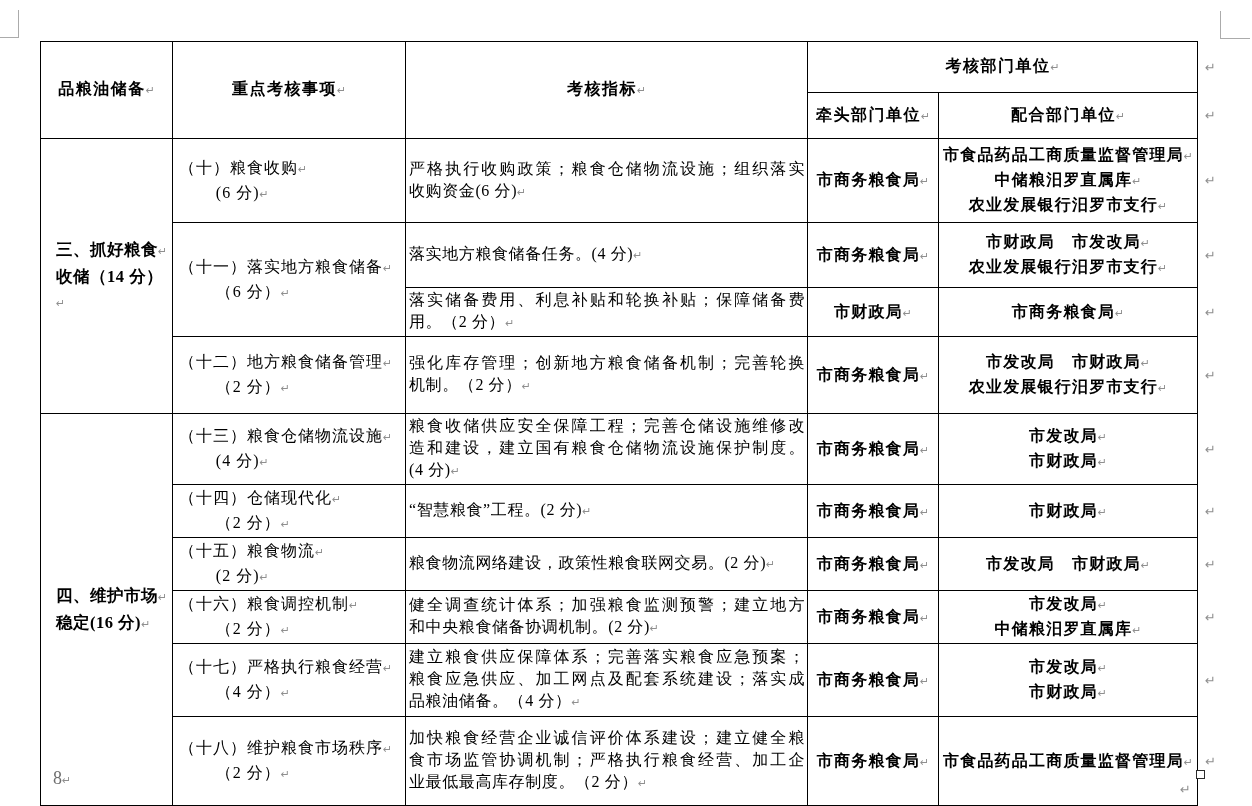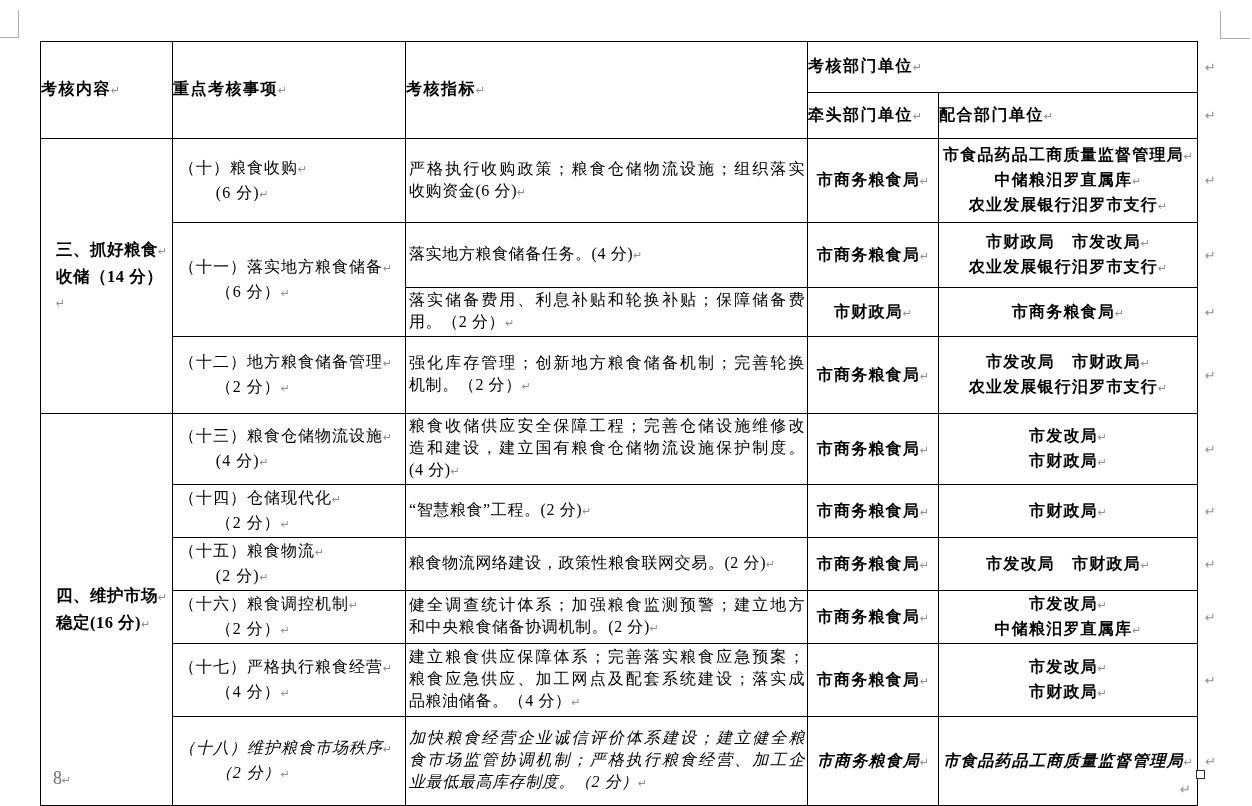"考核部门单位↵" .hdr { text-align: left -> center }
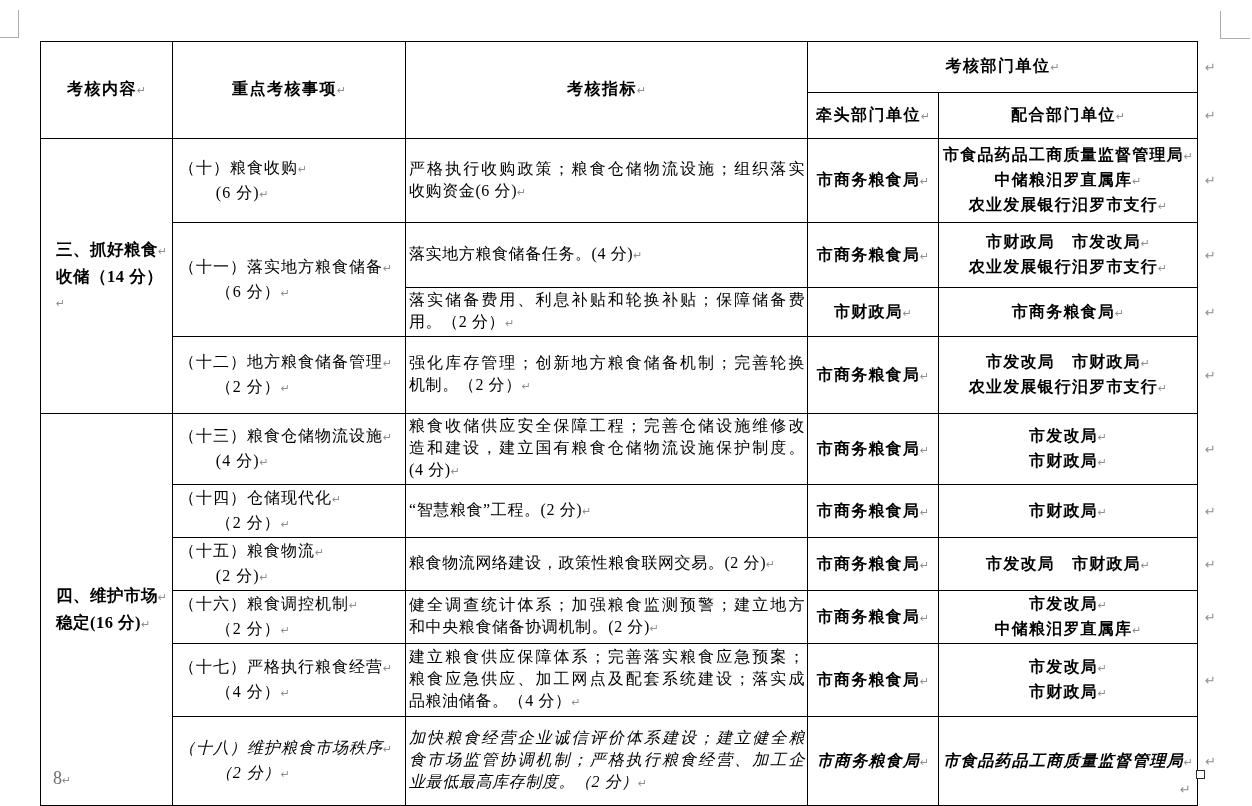"考核内容" span { text: 考核内容 -> 品粮油储备 }
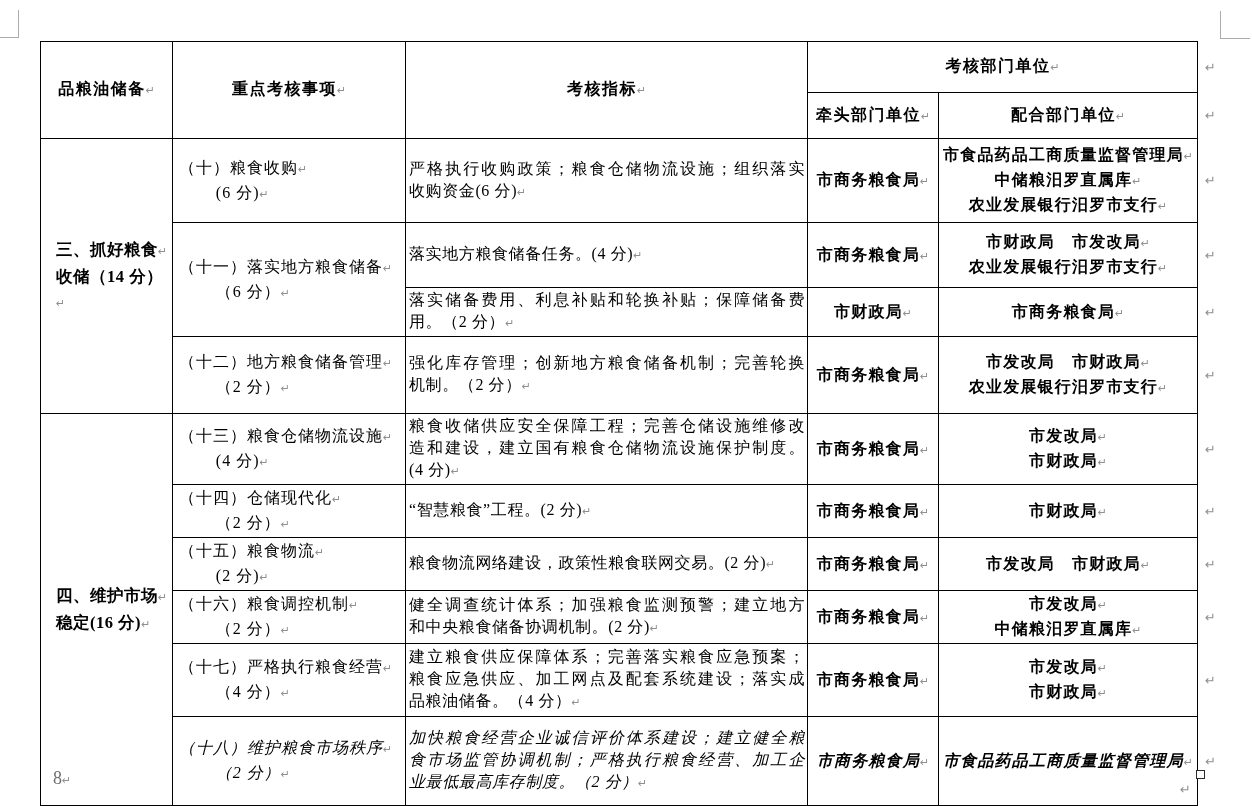"（十八）维护粮食市场秩序↵" tr { font-style: italic -> none }
